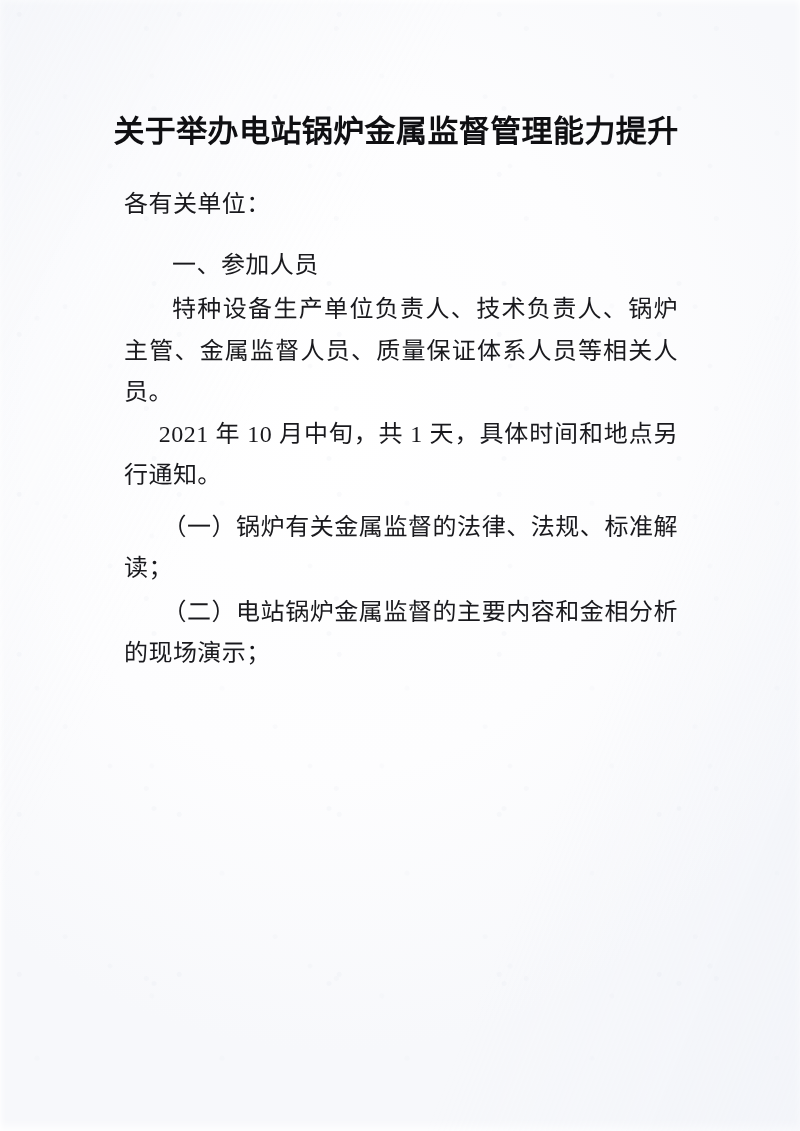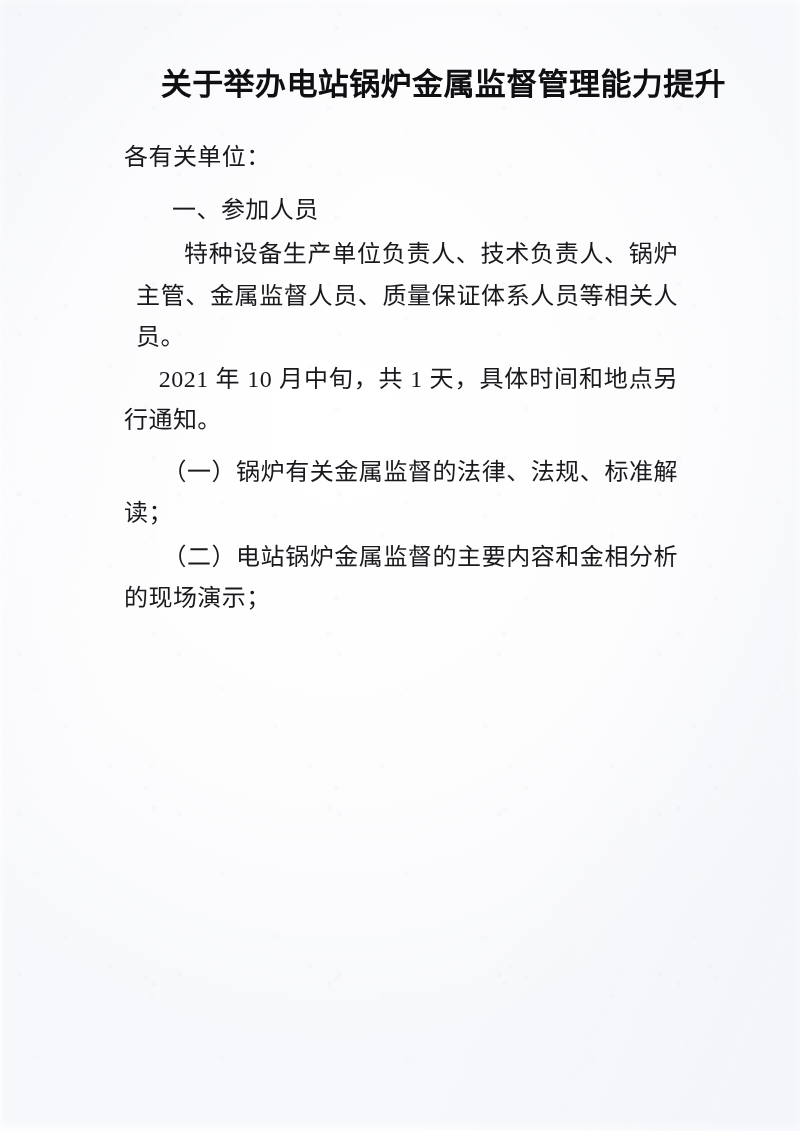"关于举办电站锅炉金属监督管理能力提升" .doc-title { padding: 62px 74px 0 66px -> 109px 74px 0 66px; text-align: right -> center }
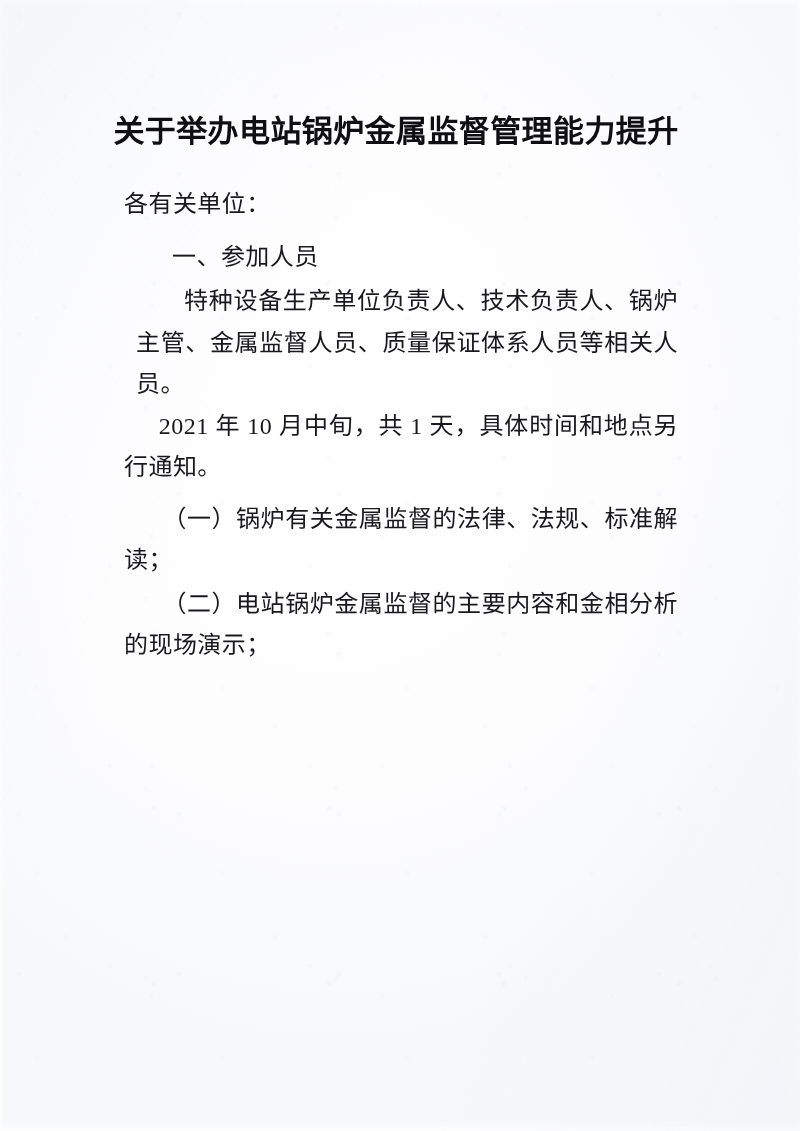"一、参加人员" .p--heading { margin-top: 11px -> 19px }
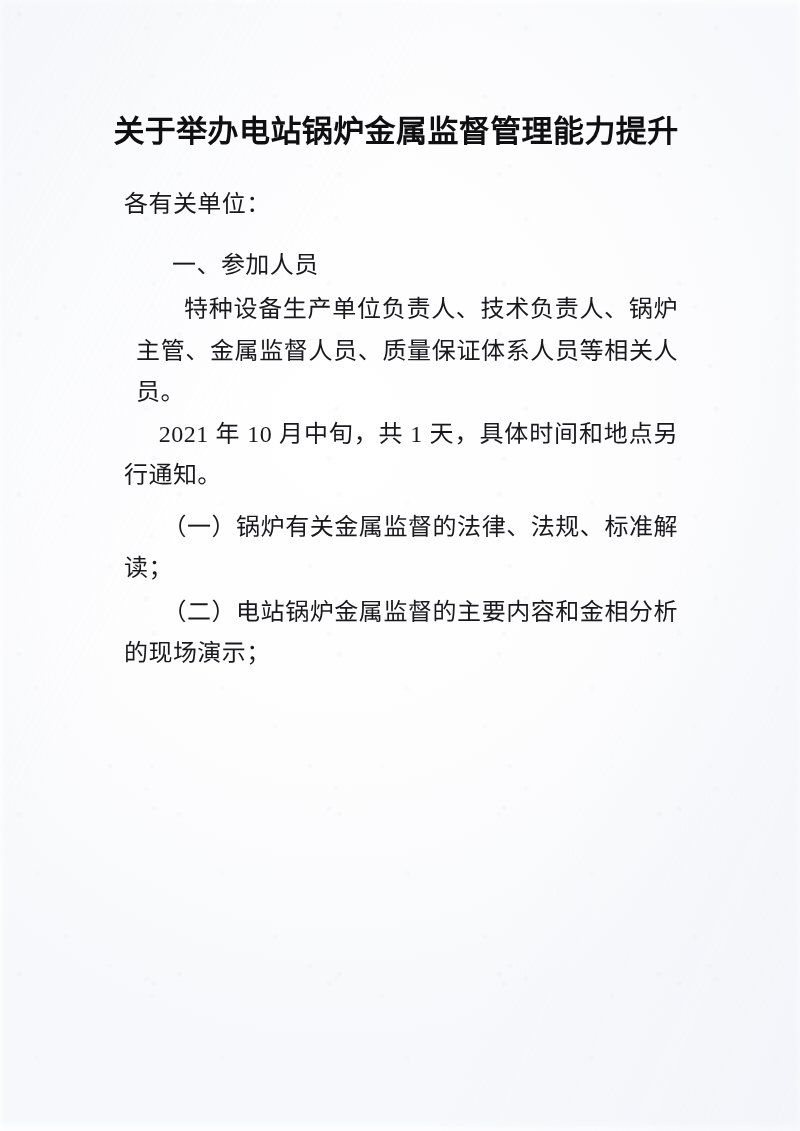"特种设备生产单位负责人、技术负责人、锅炉主管、金属监督人员、质量保证体系人员等相" .p--plain { margin-left: 12px -> none }
